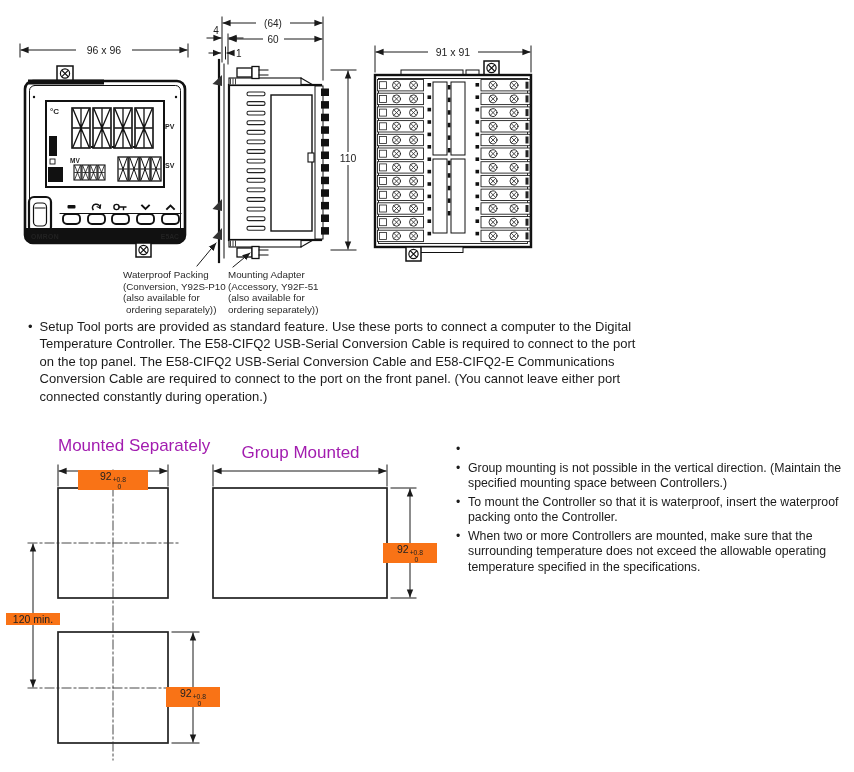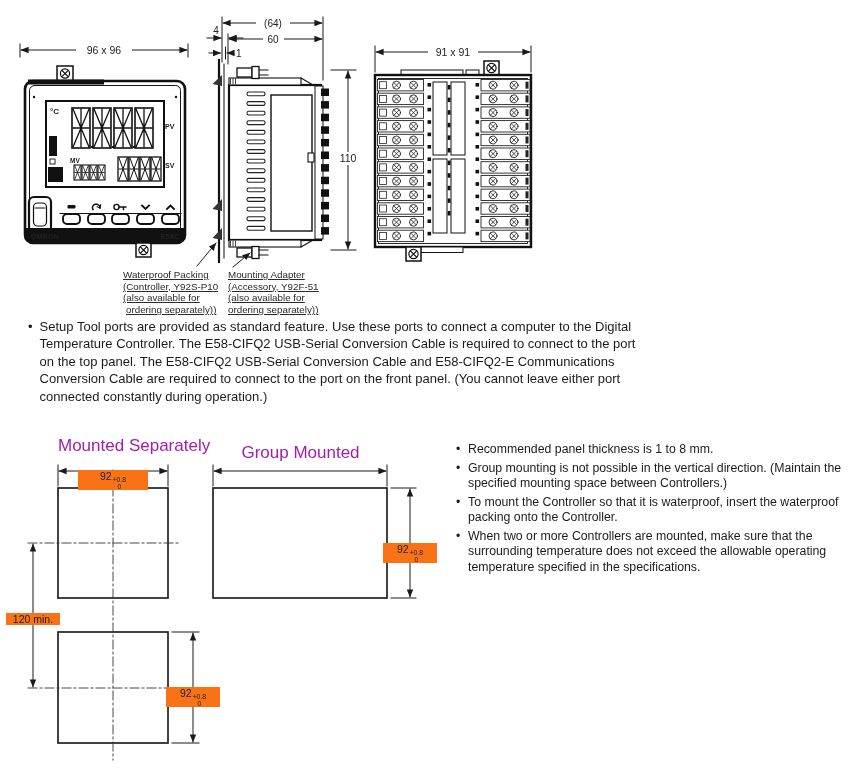"Waterproof Packing" .acc-label { text-decoration: underline -> none }
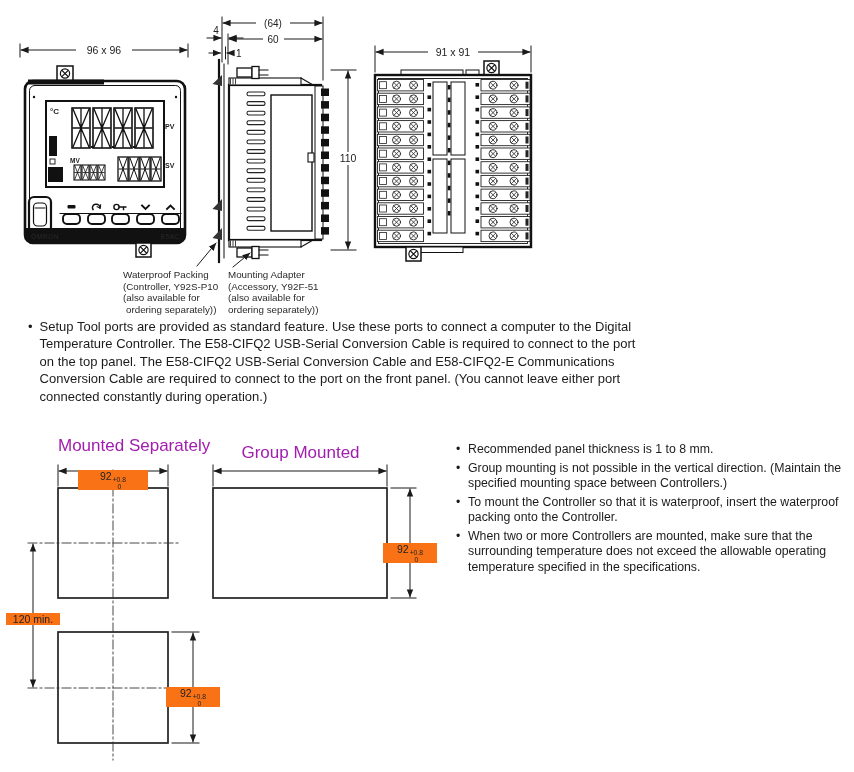"(Controller, Y92S-P10" div { text: Controller -> Conversion }
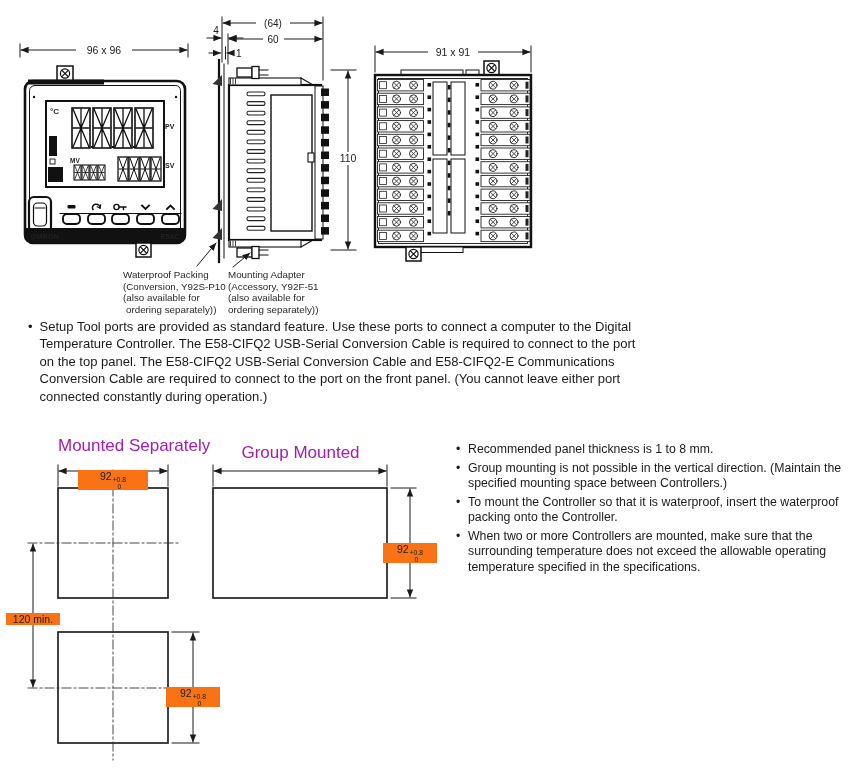"Recommended panel thickness is 1" span { html: <span>Recommended panel thickness is 1 to 8 mm.</span> -> none }
